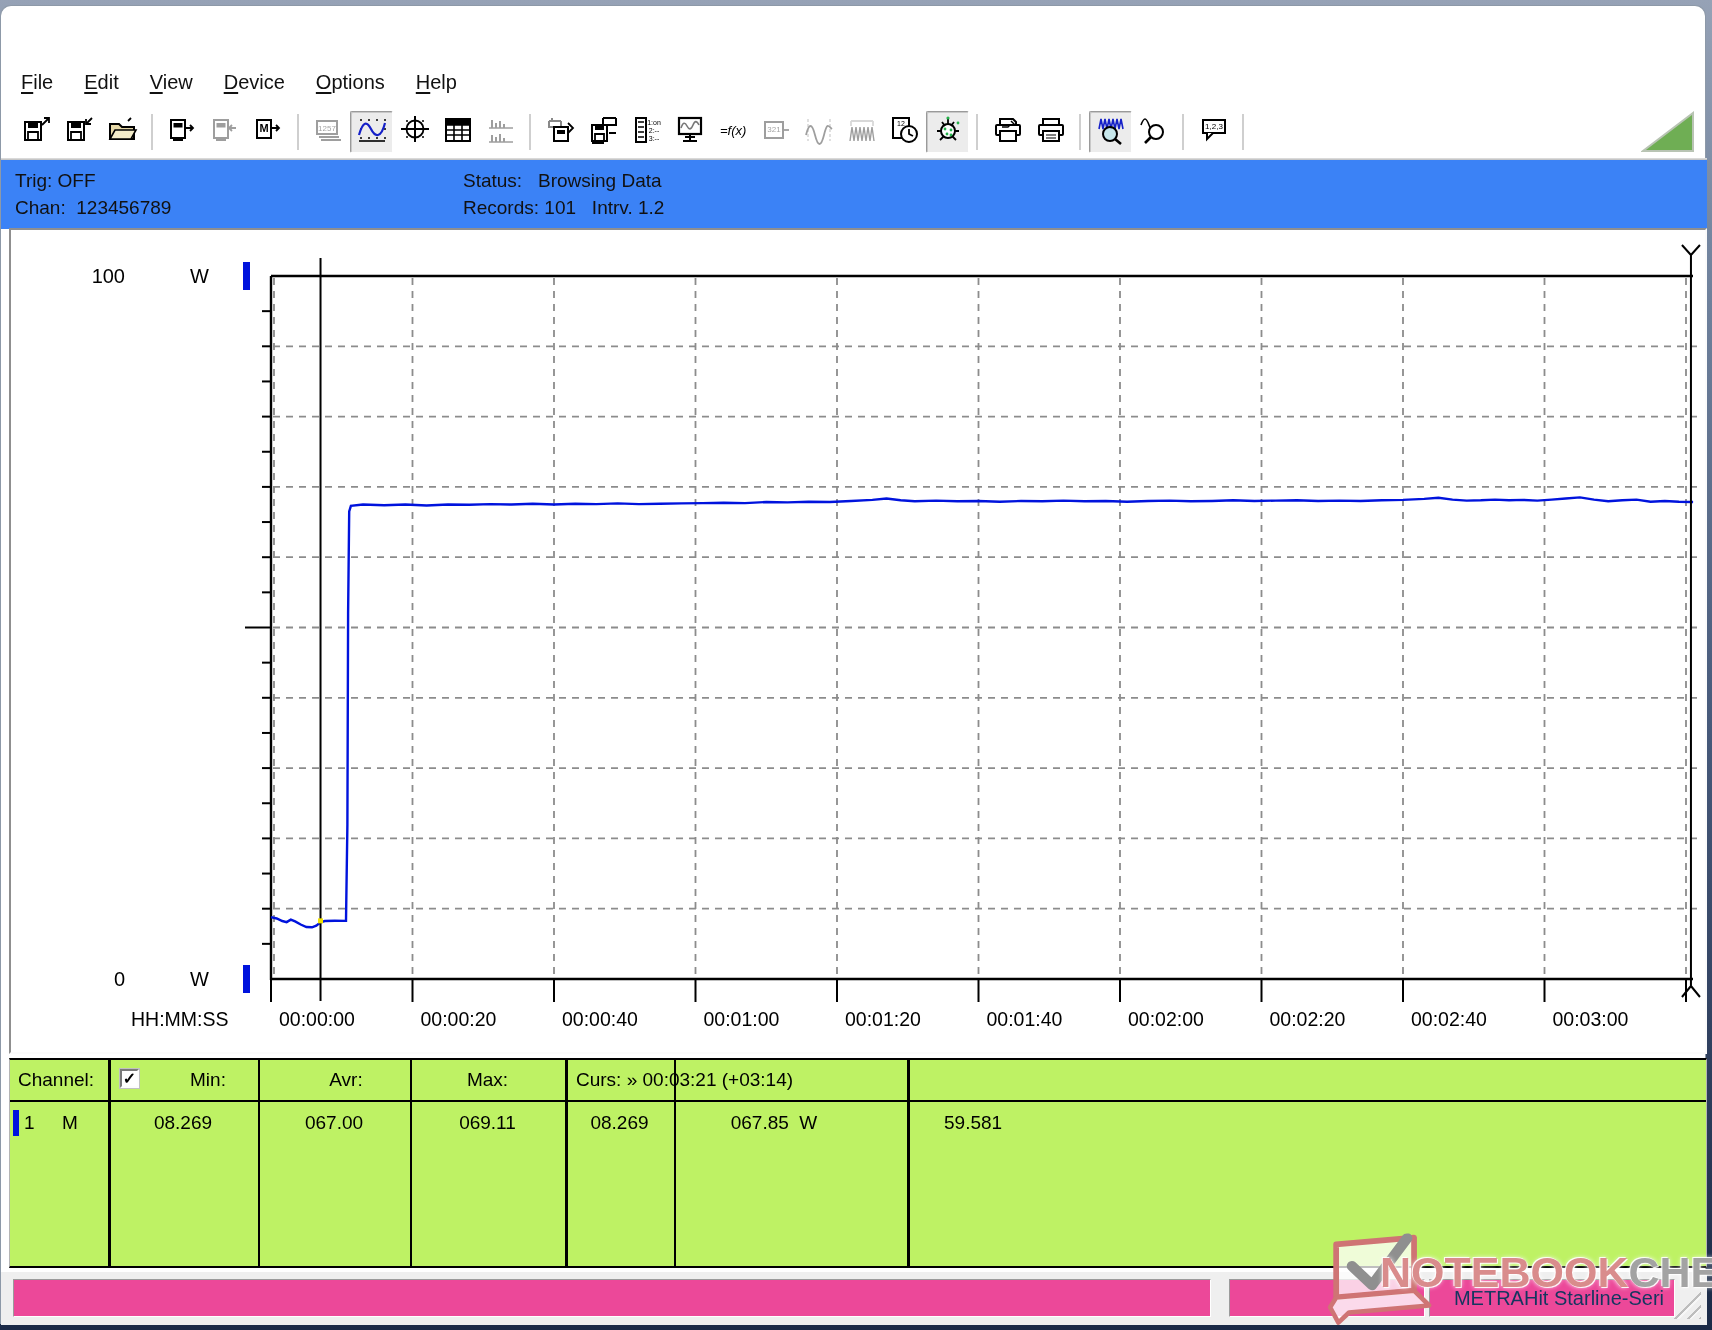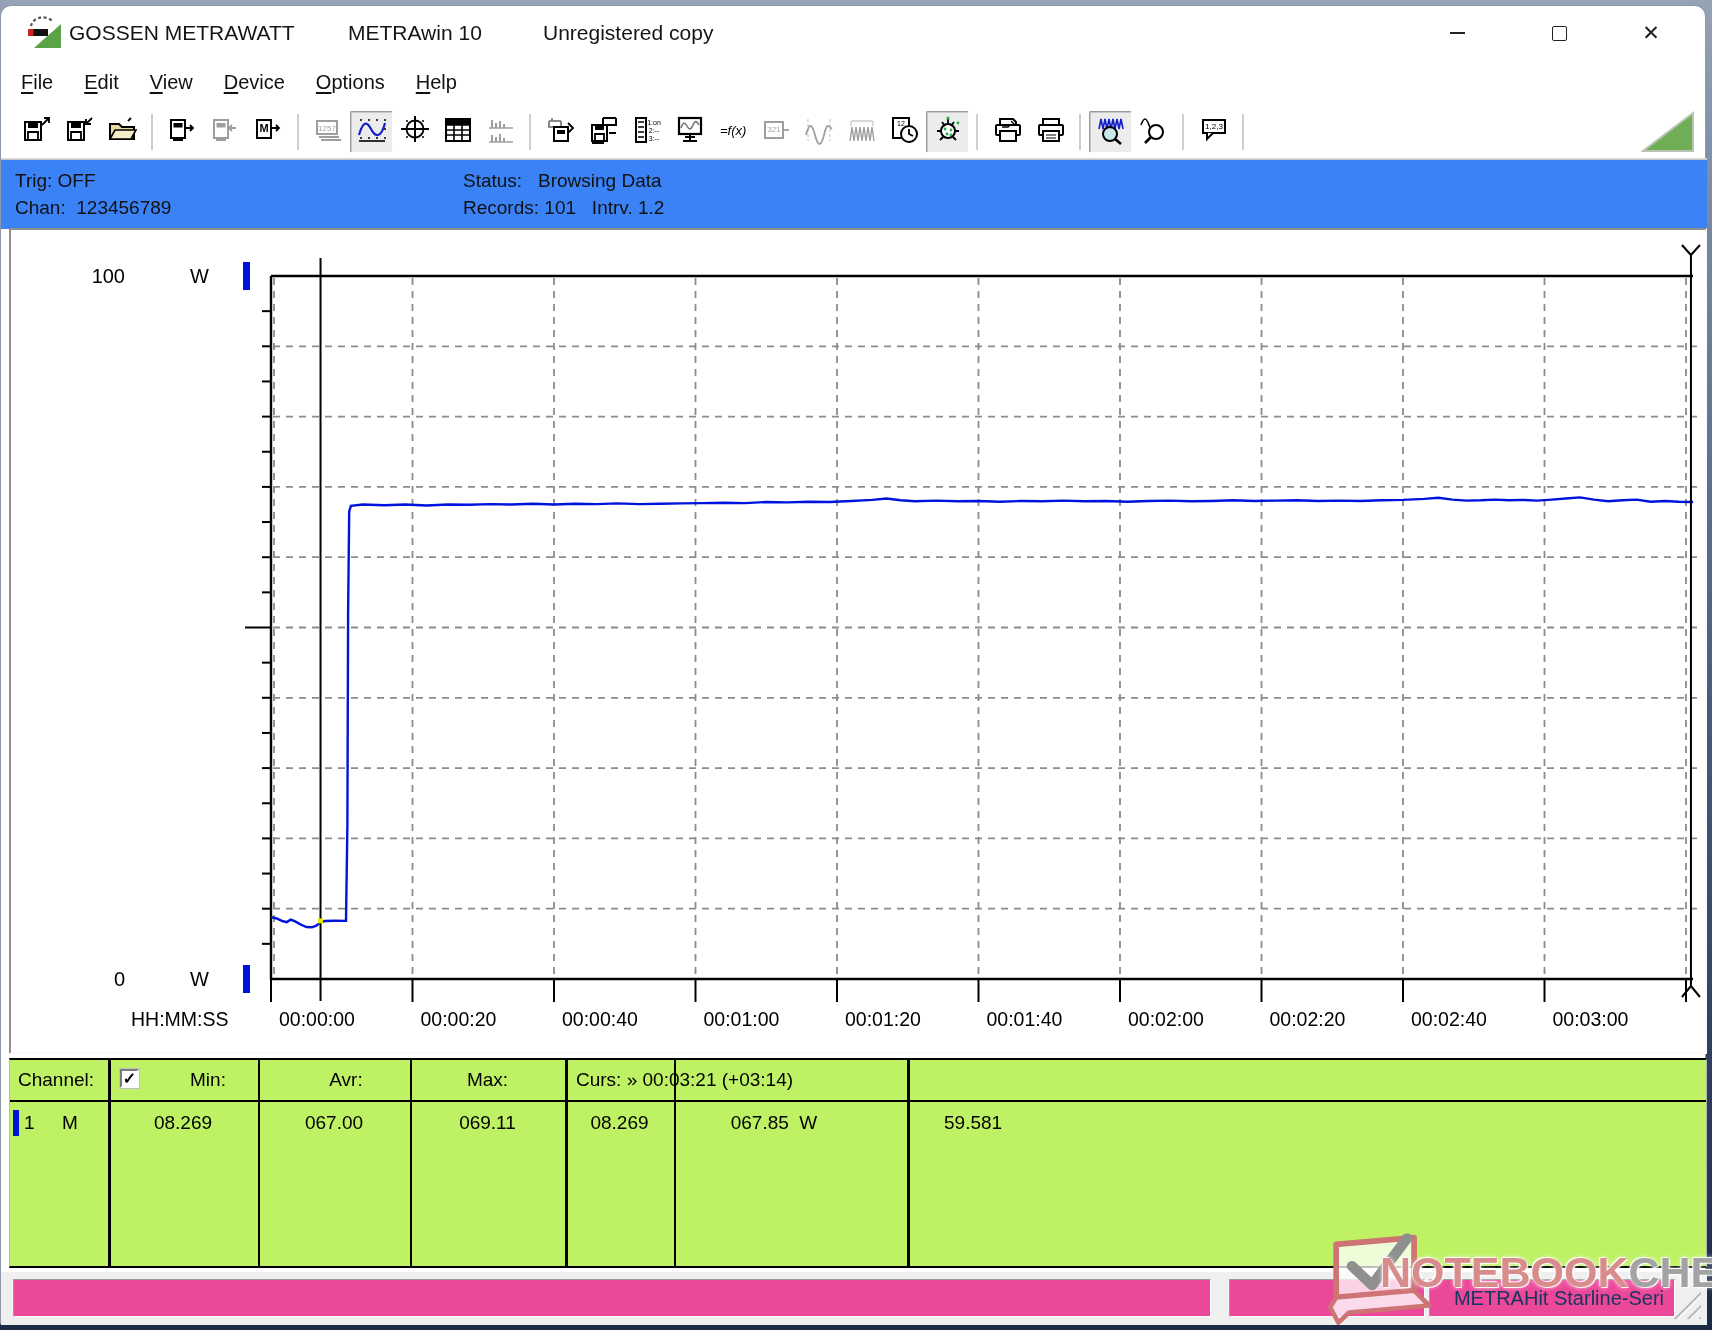"GOSSEN METRAWATT" div.titlebar { html: <div> <svg> <rect></rect> <polygon></polygon> <path></path> <rect></rect> <rect></rect> </svg> <span>GOSSEN METRAWATT</span> <span>METRAwin 10</span> <span>Unregistered copy</span> <div> <i></i> </div> <div> <i></i> </div> <div>✕</div> </div> -> none }
